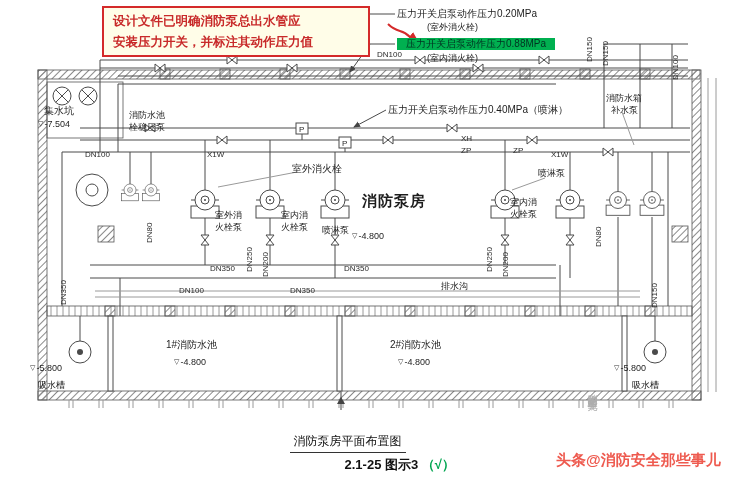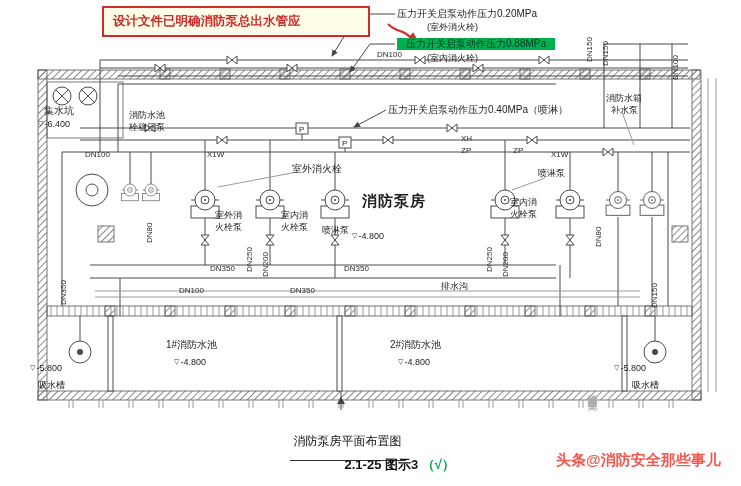"安装压力开关，并标注其动作压力值" div { html: none -> <div>安装压力开关，并标注其动作压力值</div> }
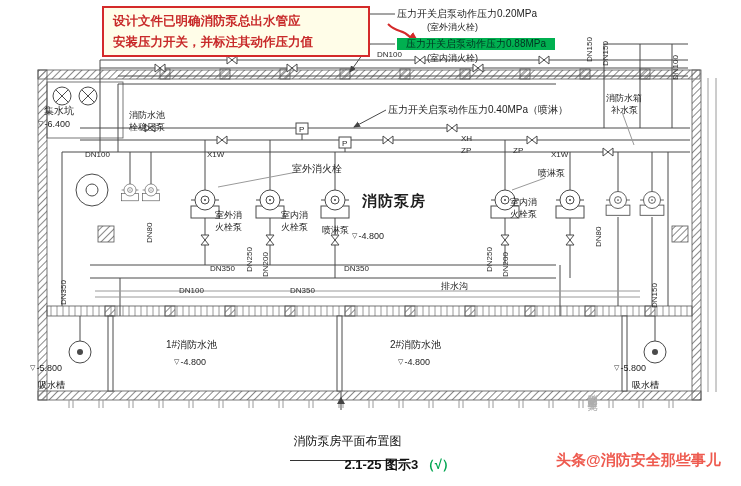"-6.400" span.lbl { text: -6.400 -> -7.504 }
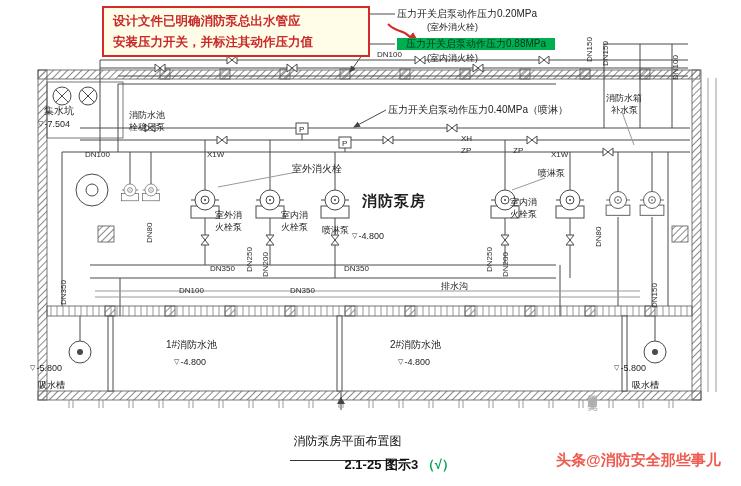"消防泵房平面布置图" .title-text { padding: 0 4px 10px -> 0 4px 2px }
